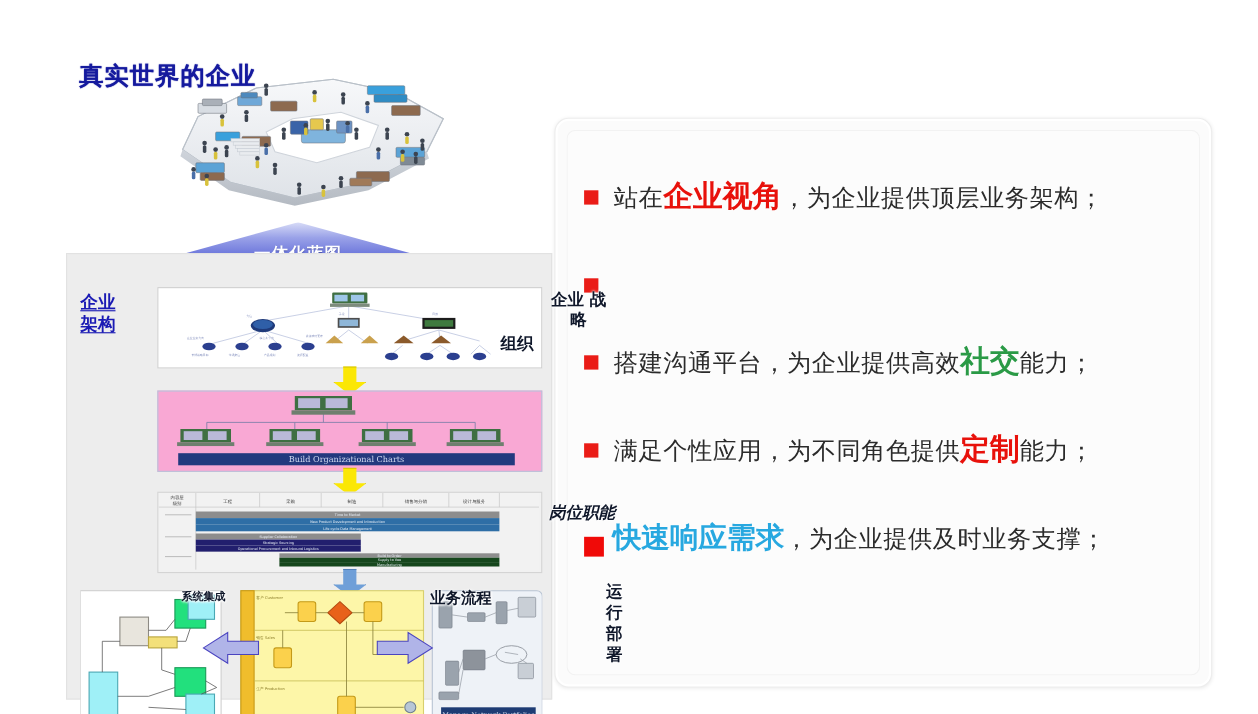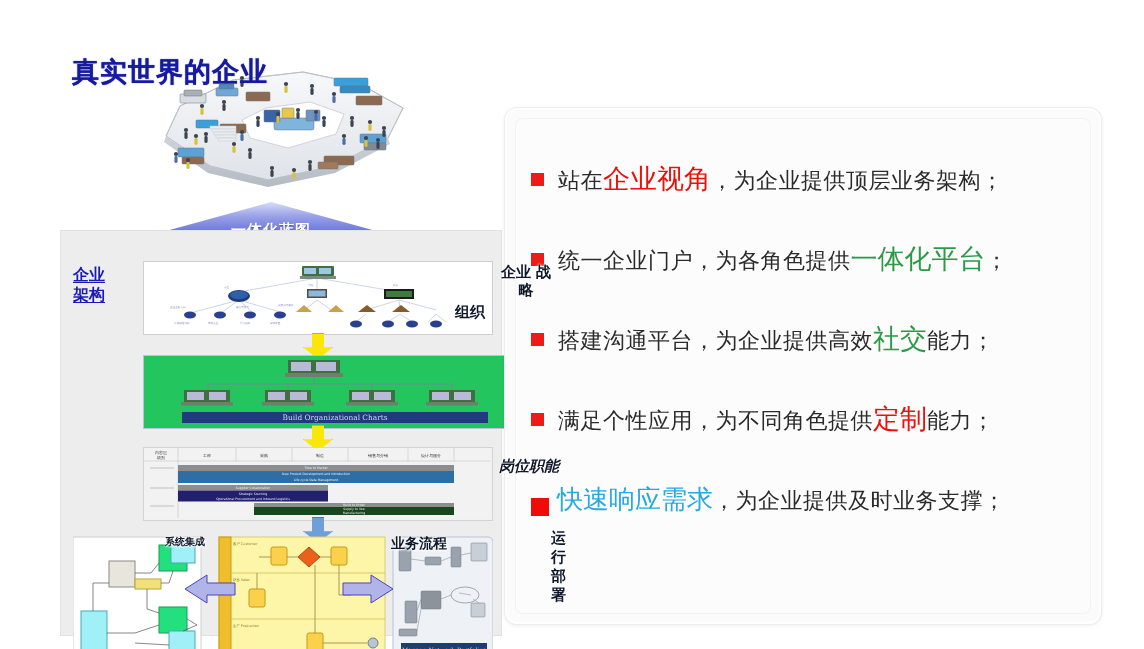"真实世界的企业" .rw-title { font-size: 27px -> 22px }
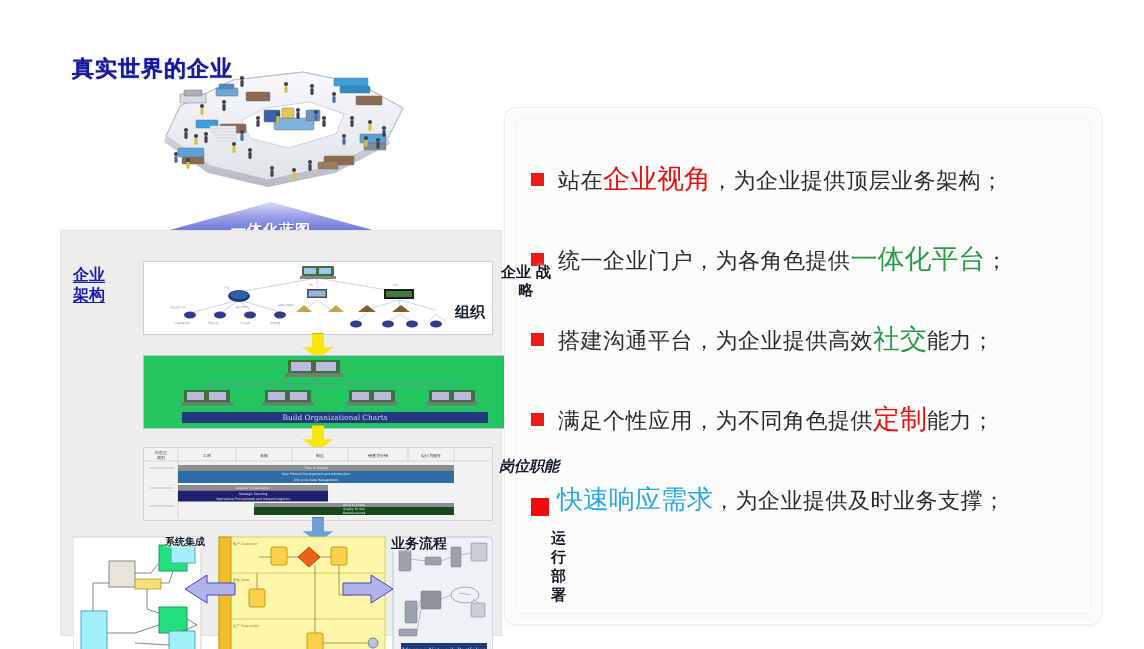"企业视角" .btext .hl { font-weight: normal -> bold }
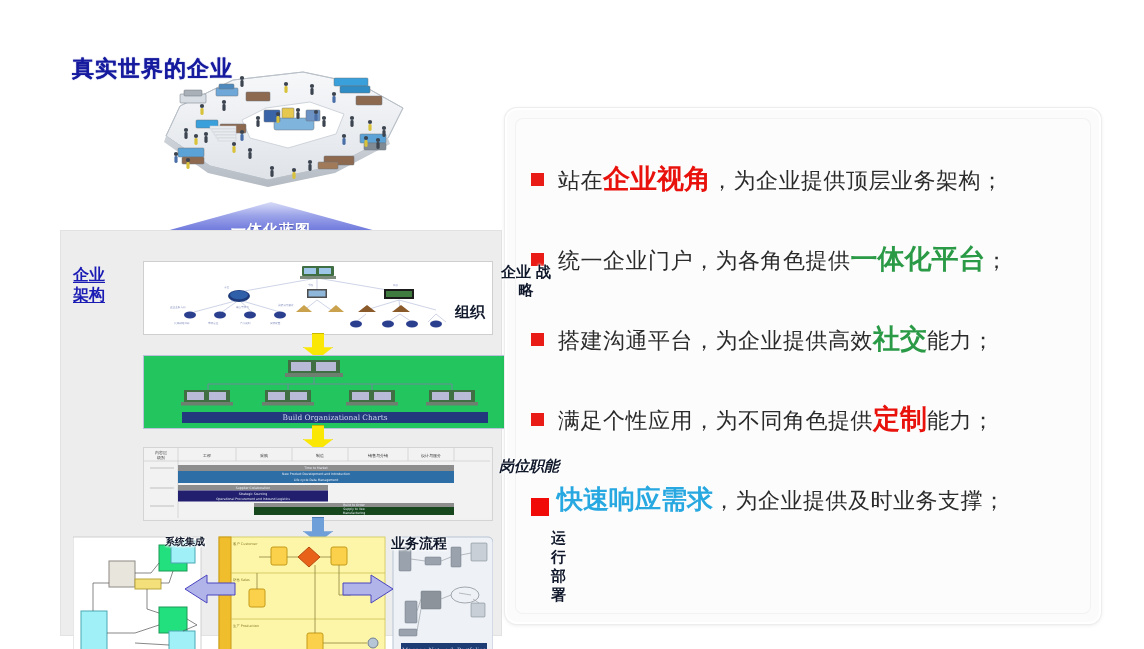"统一企业门户，为各角色提供一体化平台；" span.btext { html: <span><span>统一企业门户，为各角色提供</span><span>一体化平台</span><span>；</span></span> -> none }
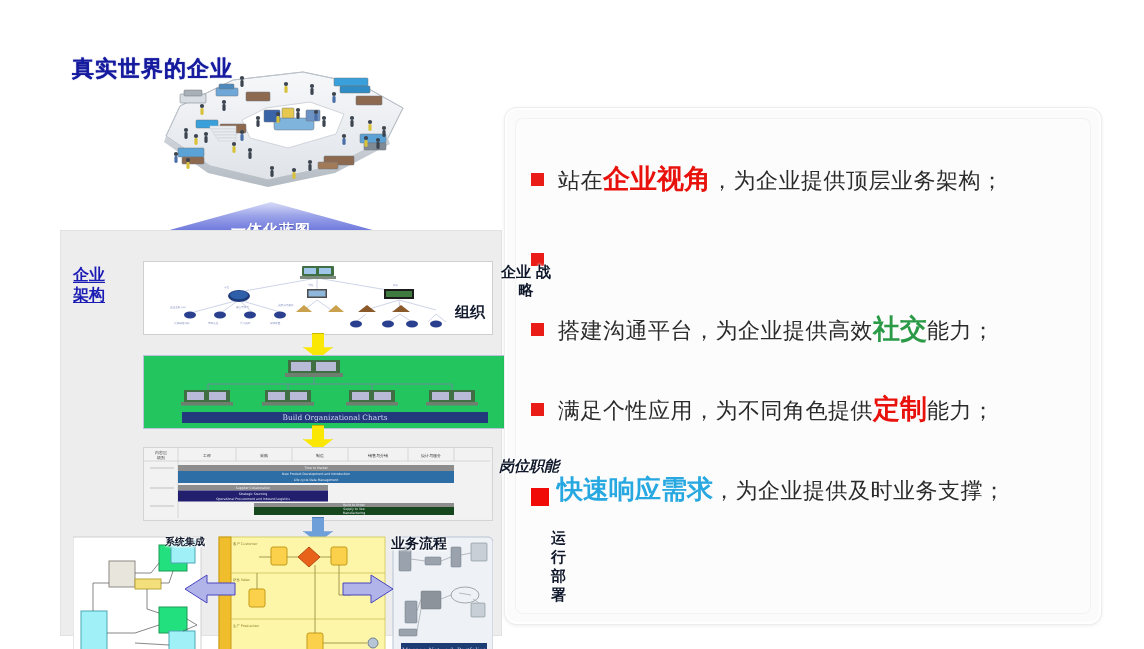"Build Organizational Charts" .blk-org { background: #22c55e -> #f9a8d4; padding-left: 20px -> none }
